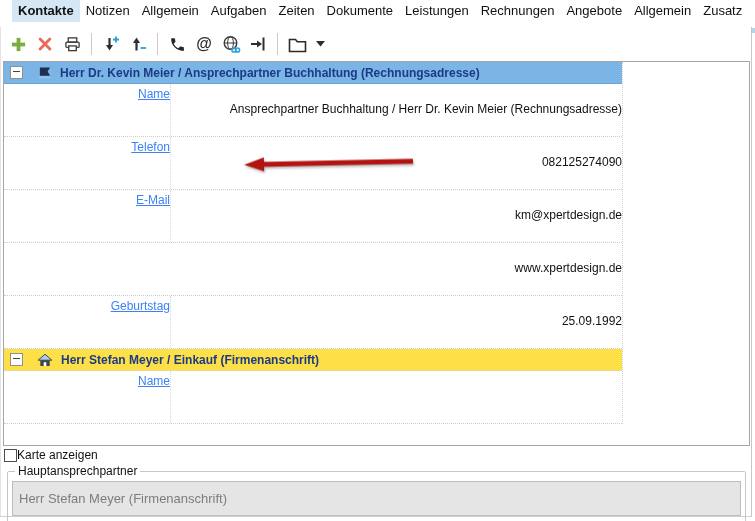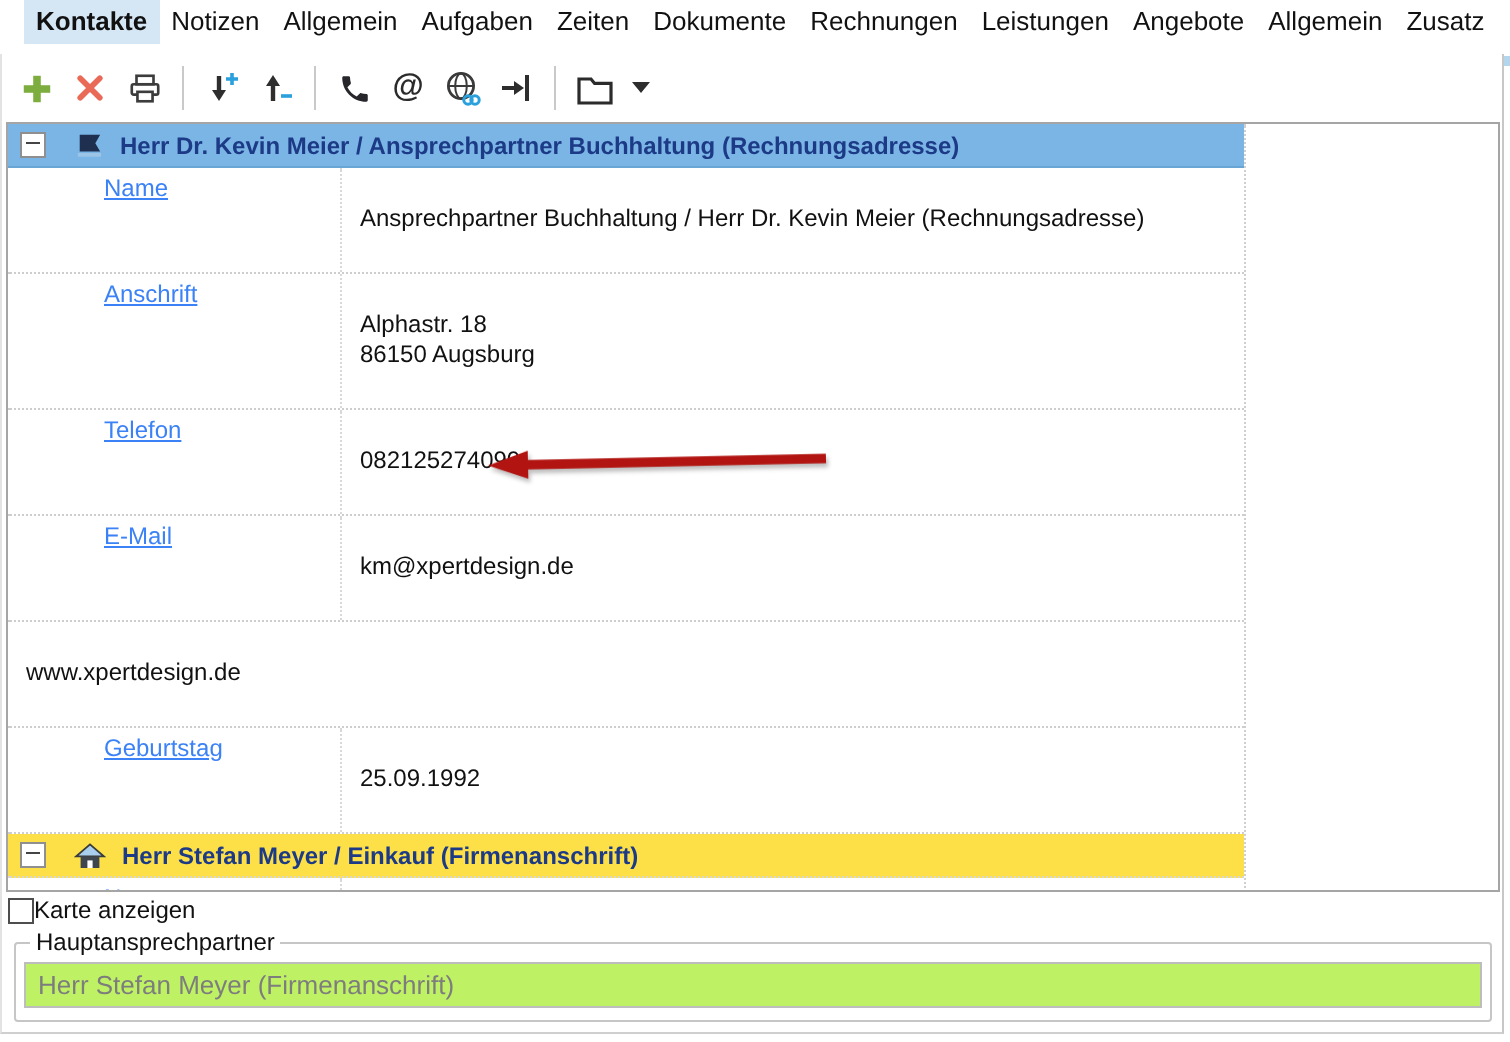"Rechnungen" div.tab { order: before "Leistungen" -> after "Leistungen" }
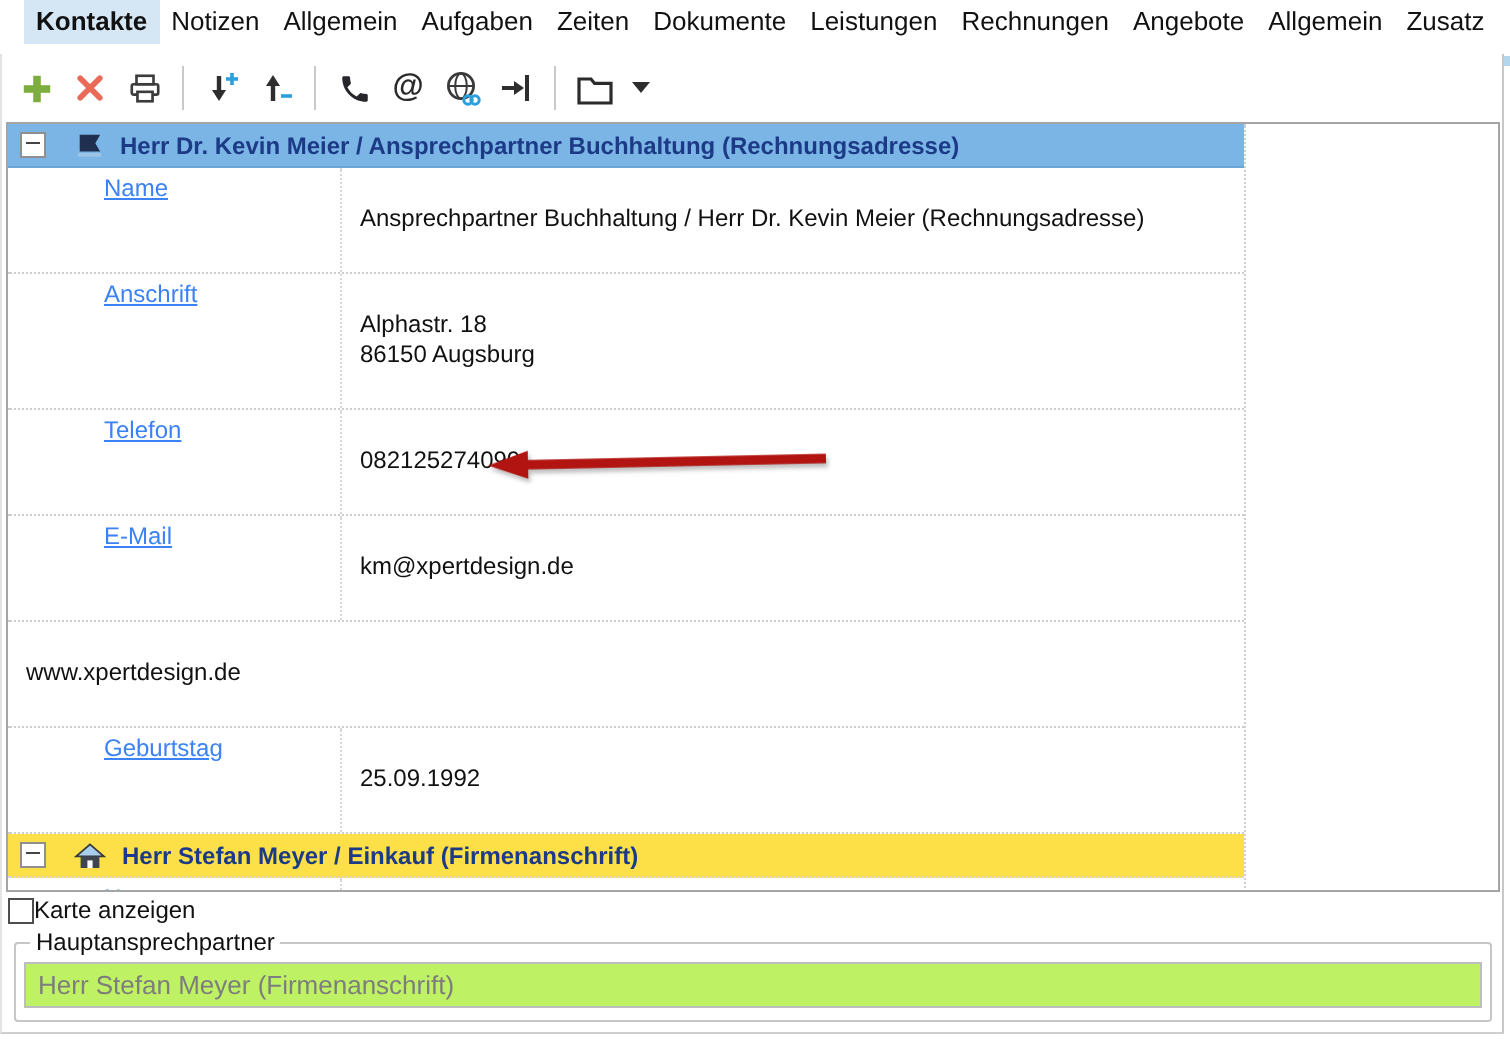"Herr Dr. Kevin Meier /" .panel { text-align: none -> right }
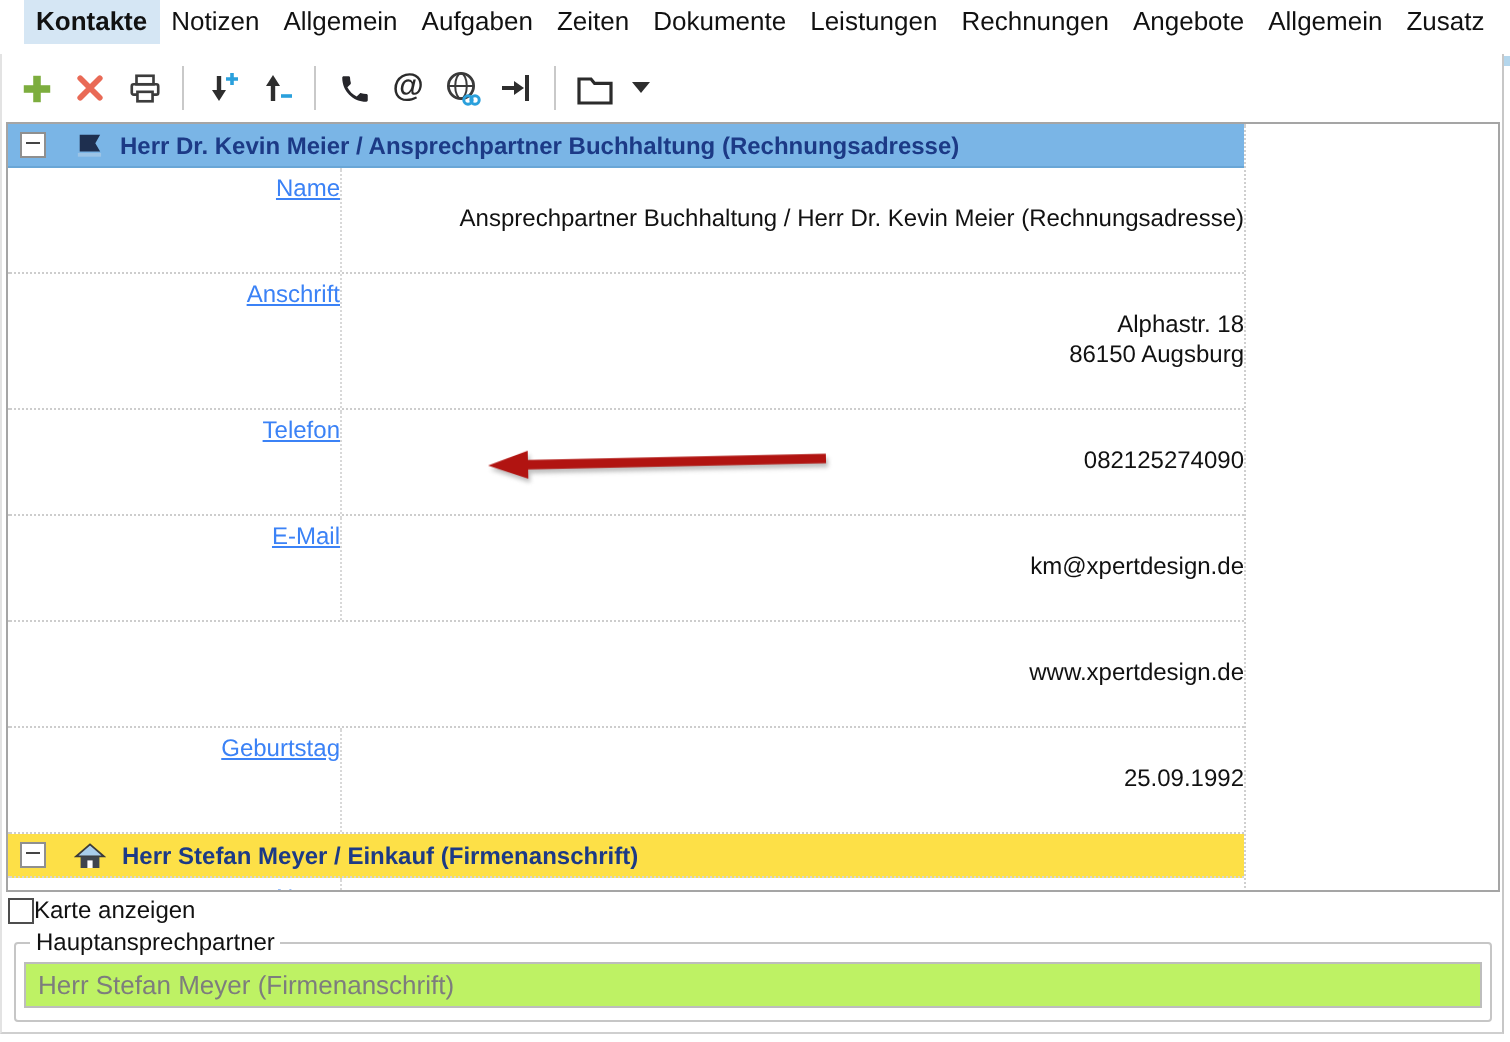"Anschrift" div.frow { html: <div> <div><span>Anschrift</span></div> <div> <span>Alphastr. 18 86150 Augsburg</span> </div> </div> -> none }
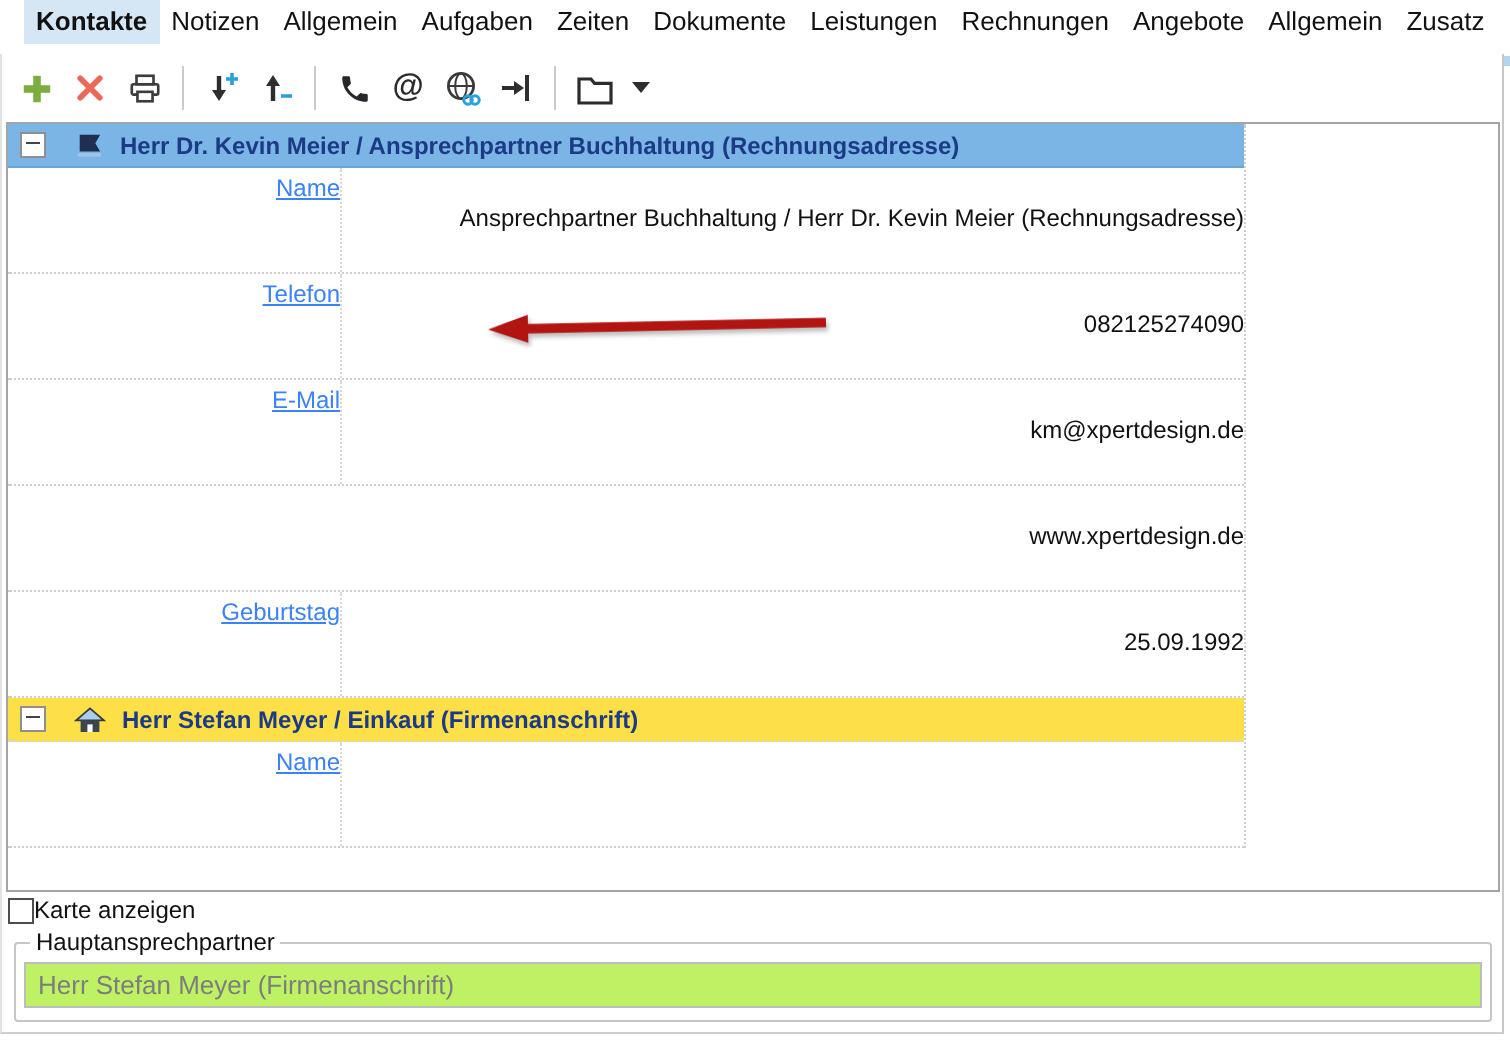"Herr Stefan Meyer (Firmenanschrift)" fieldset input { background: #bef264 -> #e5e5e5; height: 23px -> 35px }
